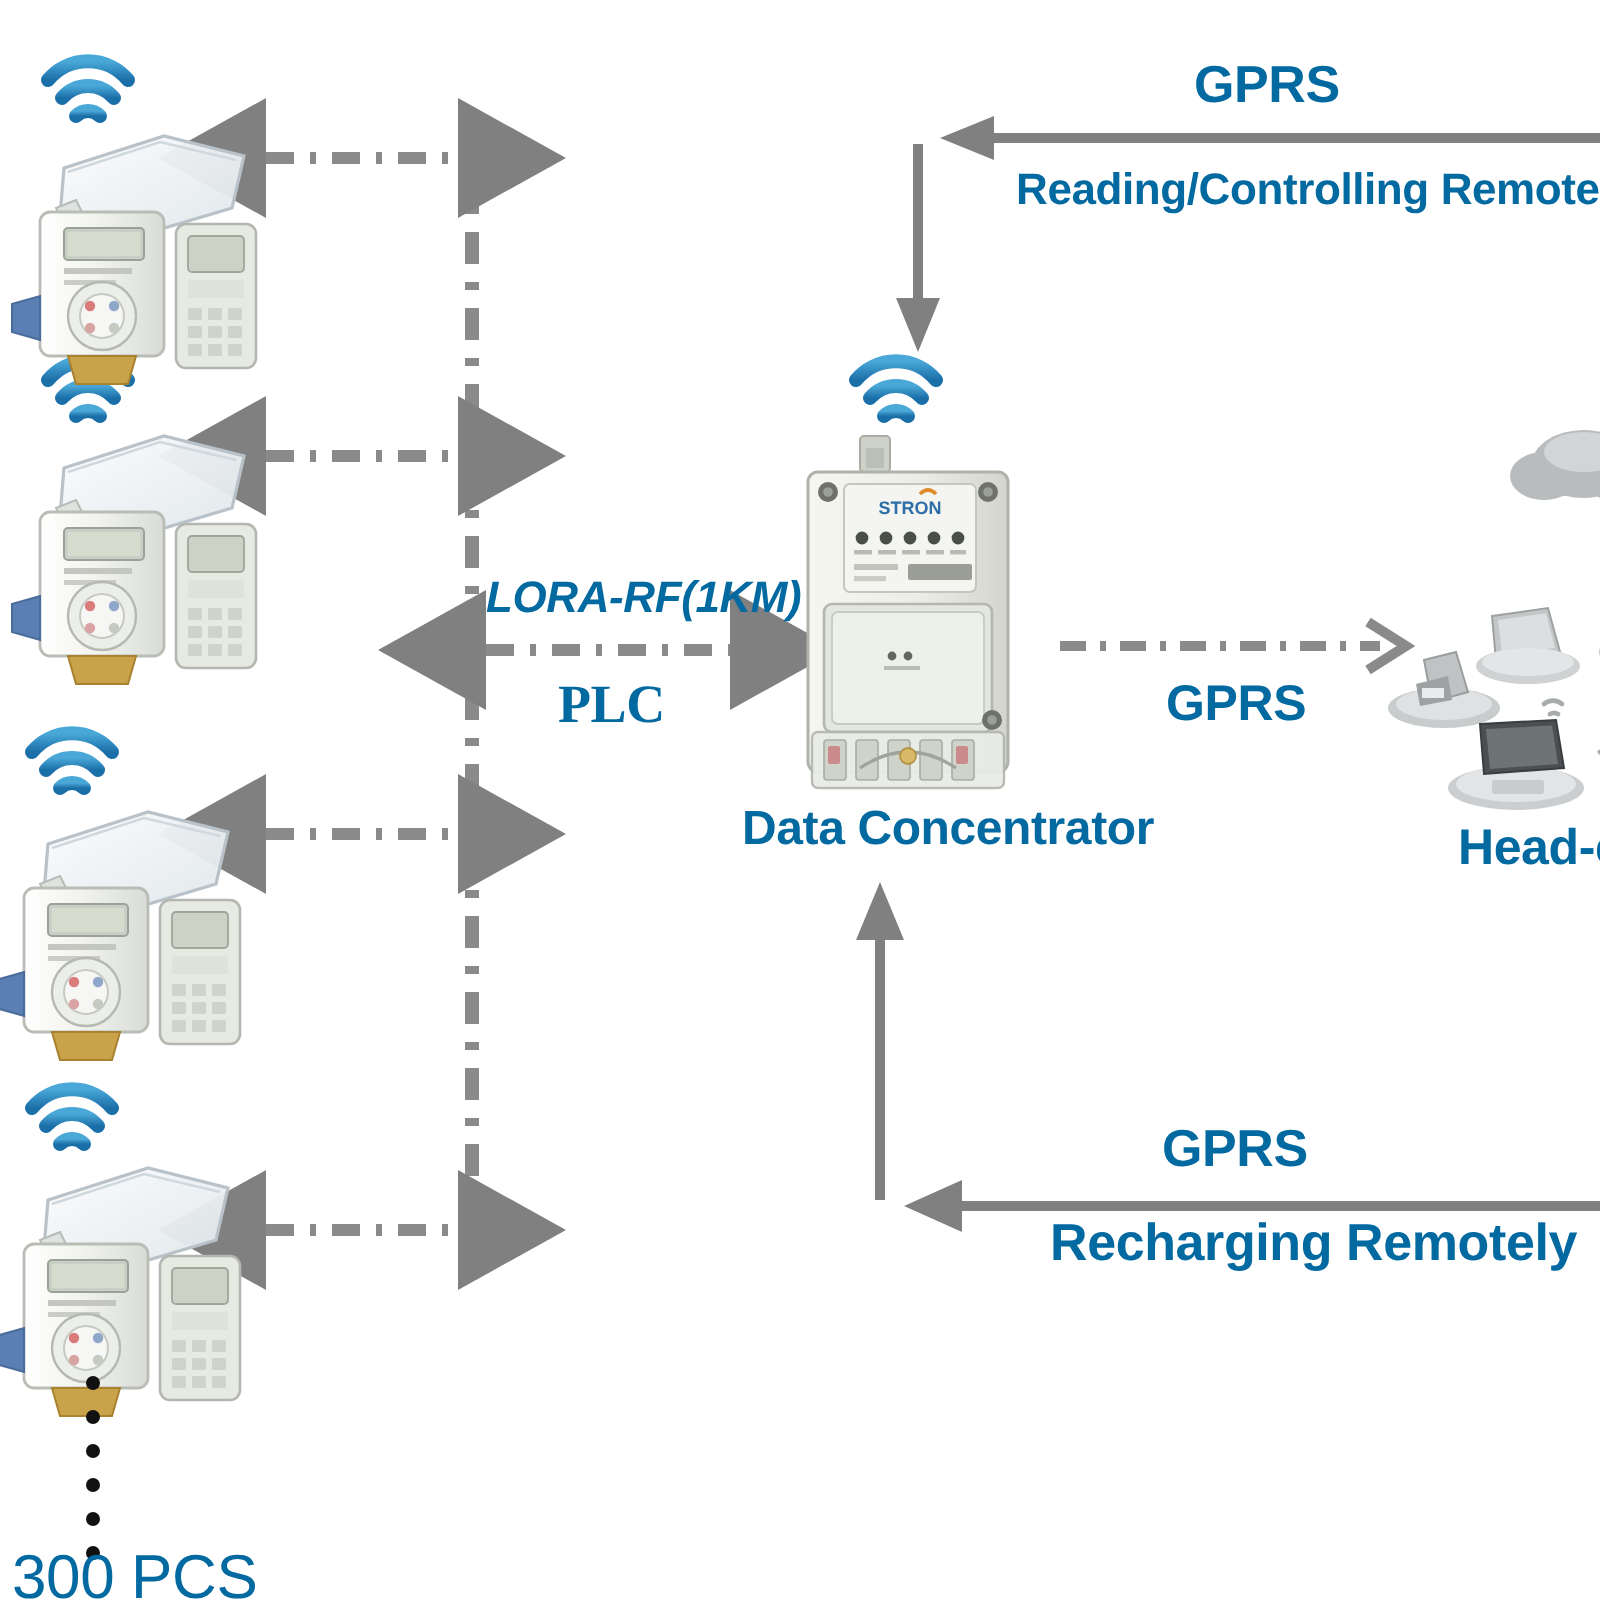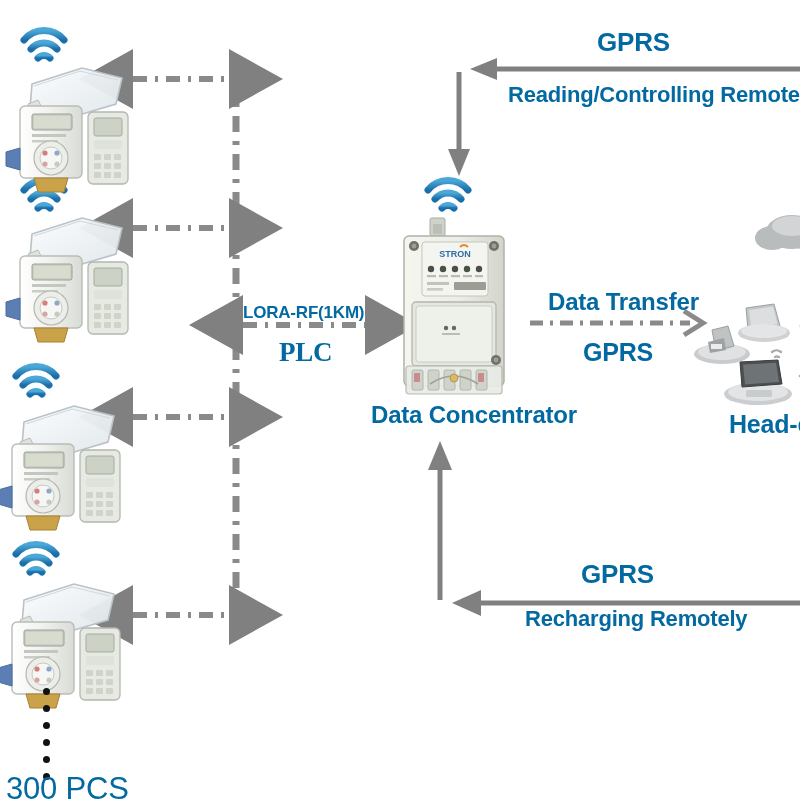"LORA-RF(1KM)" div.lbl { font-size: 17px -> 22px; font-style: none -> italic; top: 304px -> 288px }
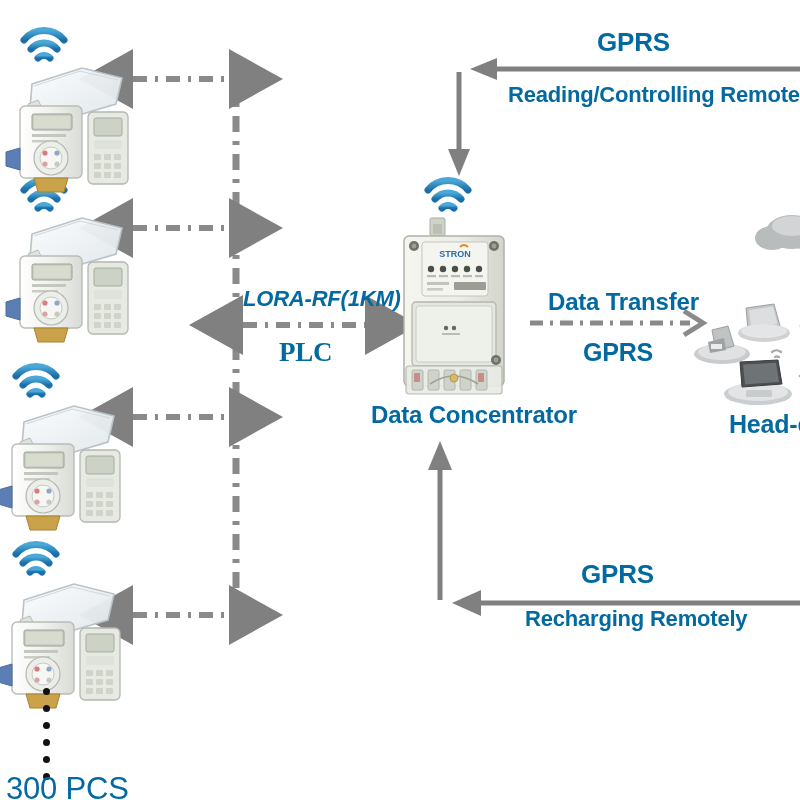"Data Transfer" div.lbl { html: <div>Data Transfer</div> -> none }
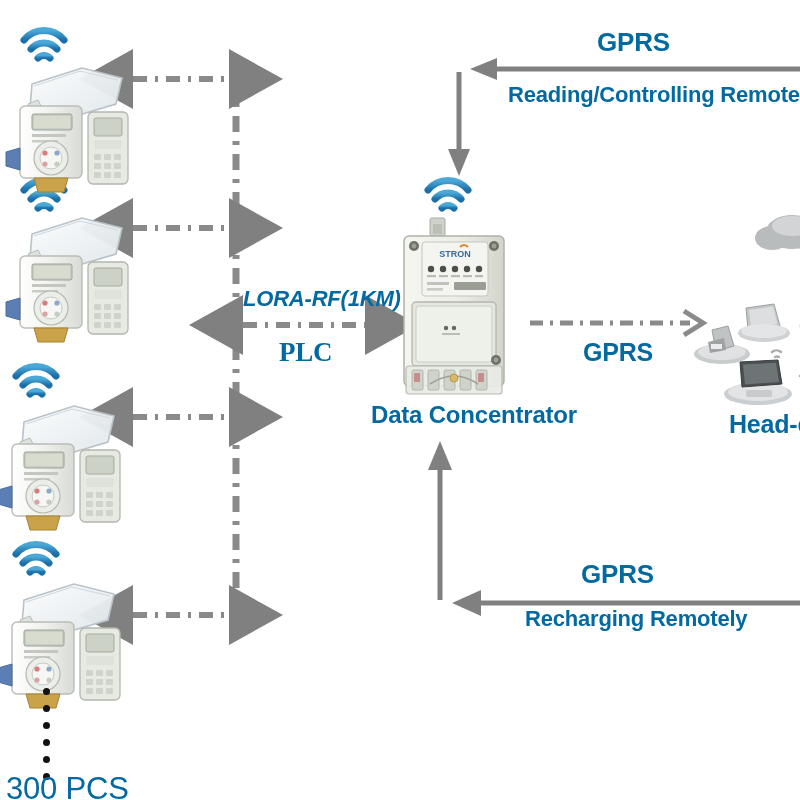"Recharging Remotely" div.lbl { font-size: 22px -> 26px }
